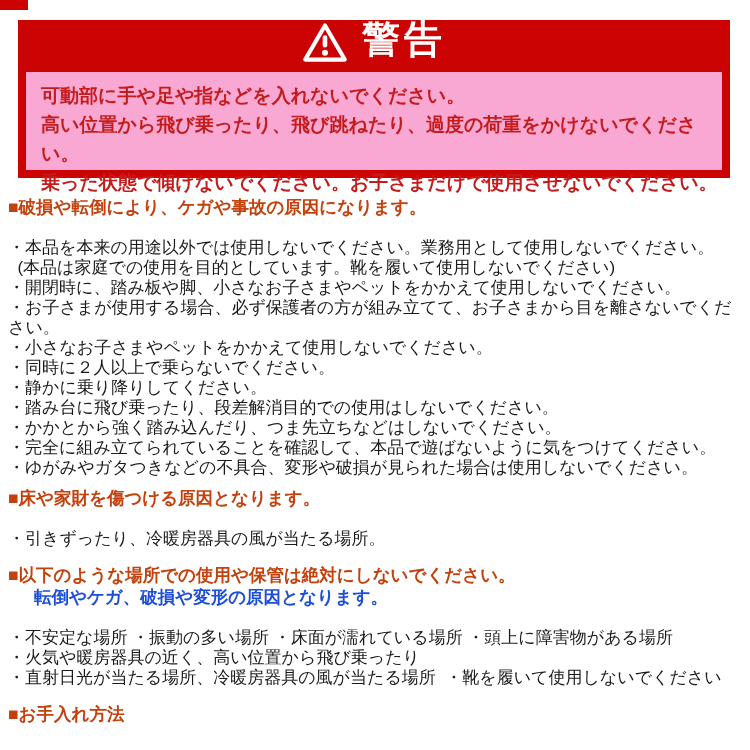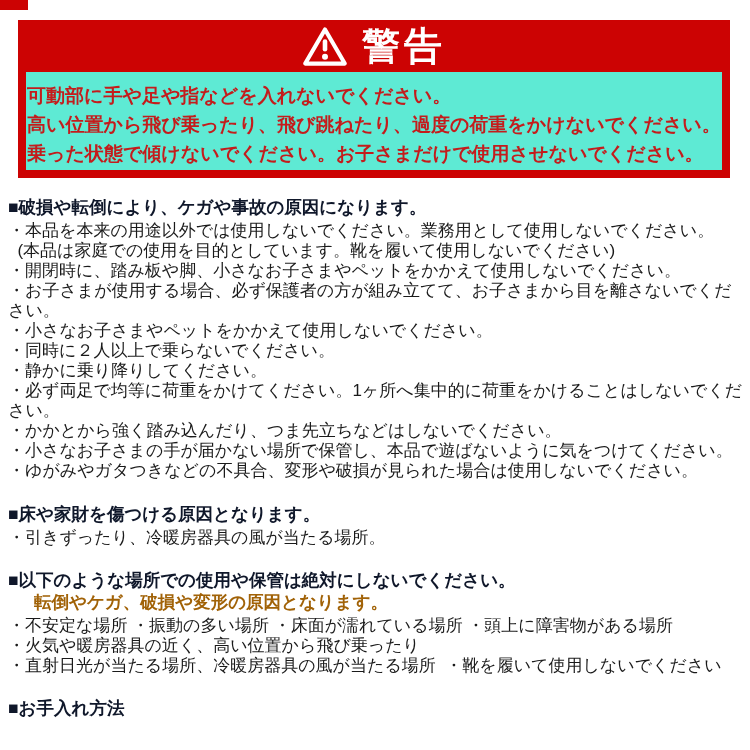"警告" .banner-head { align-items: center -> none }
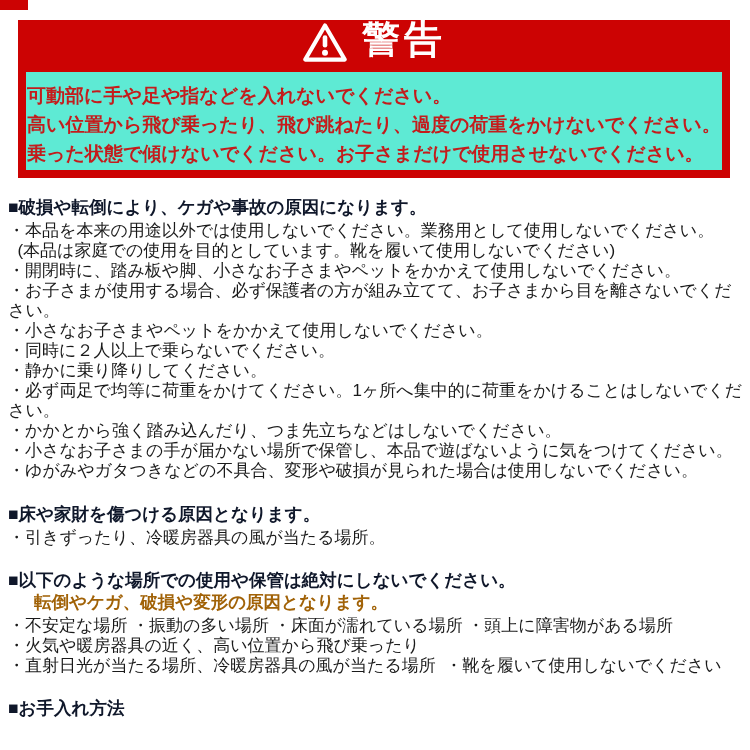"可動部に手や足や指などを入れないでください。" .banner-body { background: #5eead4 -> #f9a8d4; padding: 9px 0 0 1px -> 9px 0 0 15px }
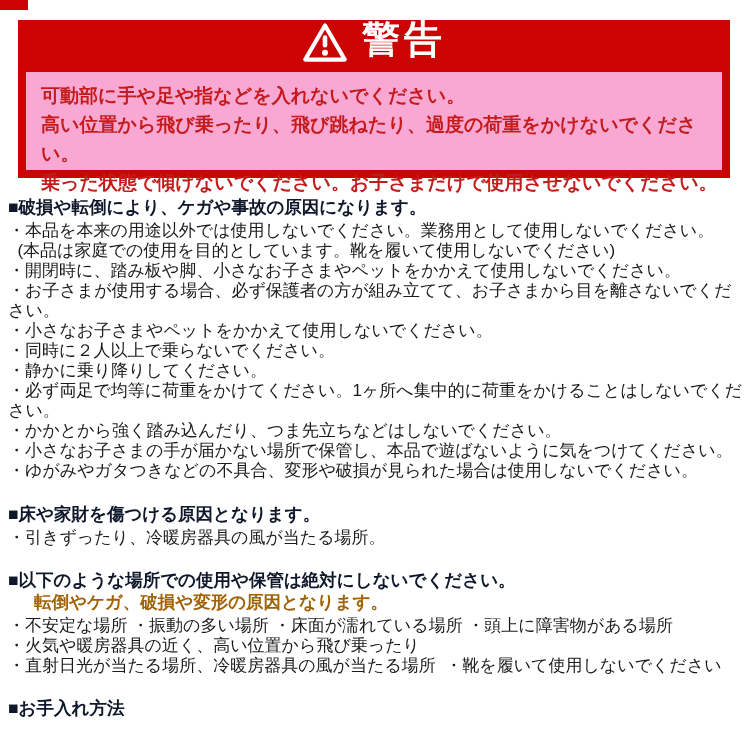"■破損や転倒により、ケガや事故の原因になります。" .sec-heading { color: #0f172a -> #c2410c }
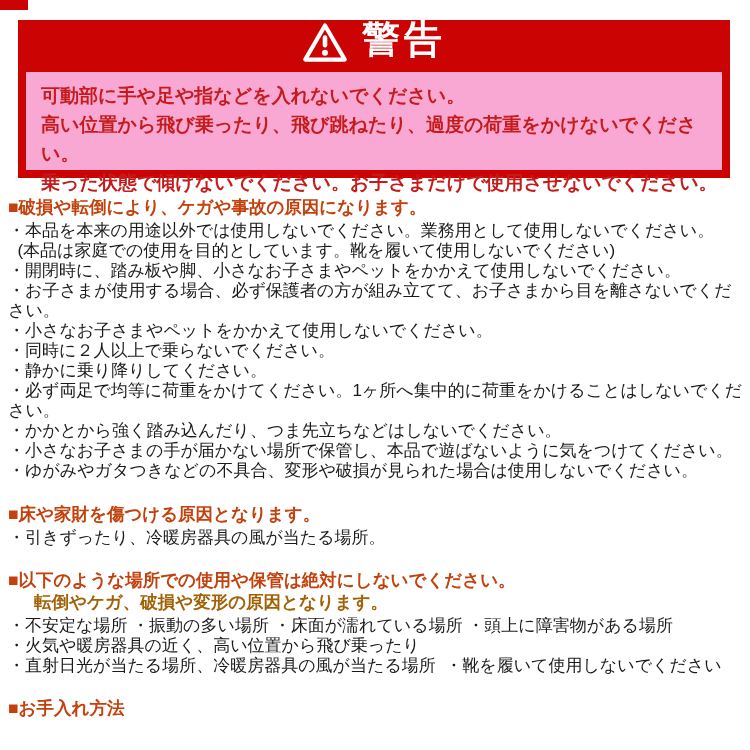"・本品を本来の用途以外では使用しないでください。業務用として使用しないでください" .sec-items { margin-top: 3px -> 20px }
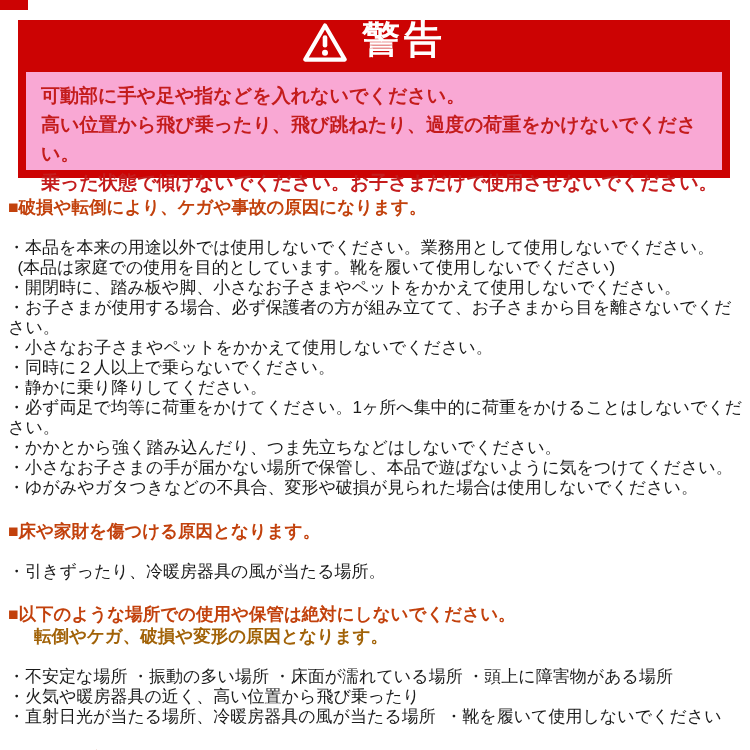"・踏み台に飛び乗ったり、段差解消目的での使用はしないでください。" div.item { html: none -> <div>・踏み台に飛び乗ったり、段差解消目的での使用はしないでください。</div> }
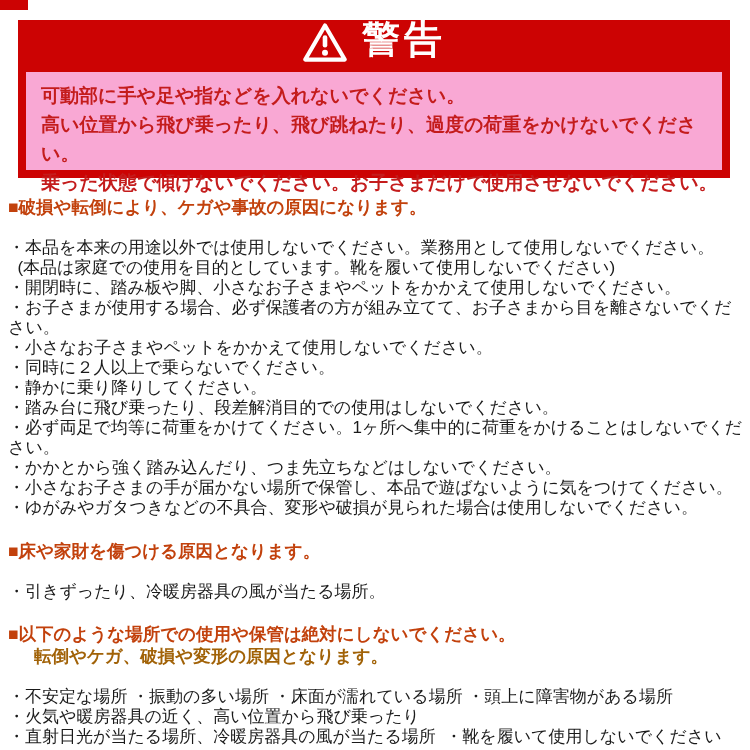"・必ず両足で均等に荷重をかけてください。1ヶ所へ集中的に荷重をかけることはしない" div.item { html: <div>・必ず両足で均等に荷重をかけてください。1ヶ所へ集中的に荷重をかけることはしないでください。</div> -> none }
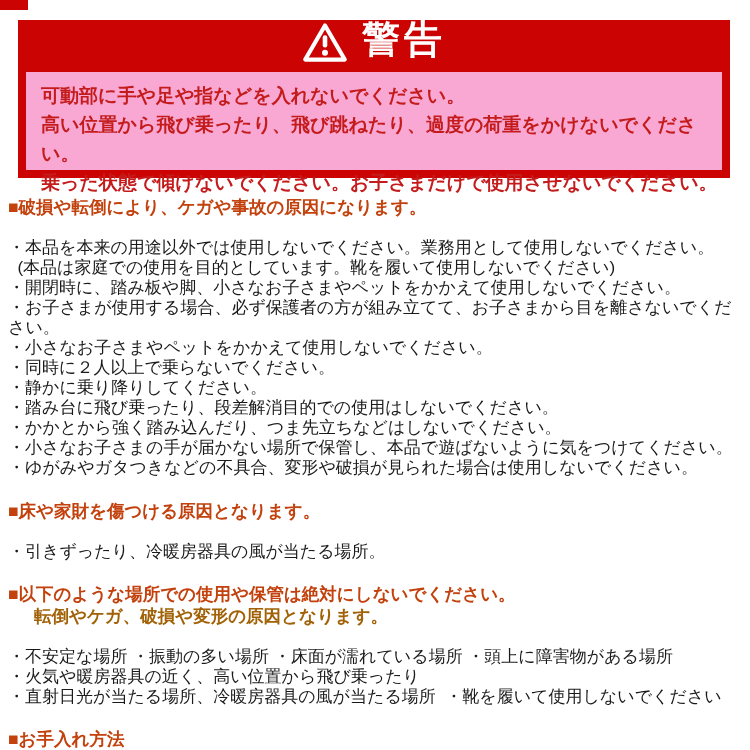"・小さなお子さまの手が届かない場所で保管し、本品で遊ばないように気をつけてくださ" div.item { text: 小さなお子さまの手が届かない場所で保管し -> 完全に組み立てられていることを確認して }
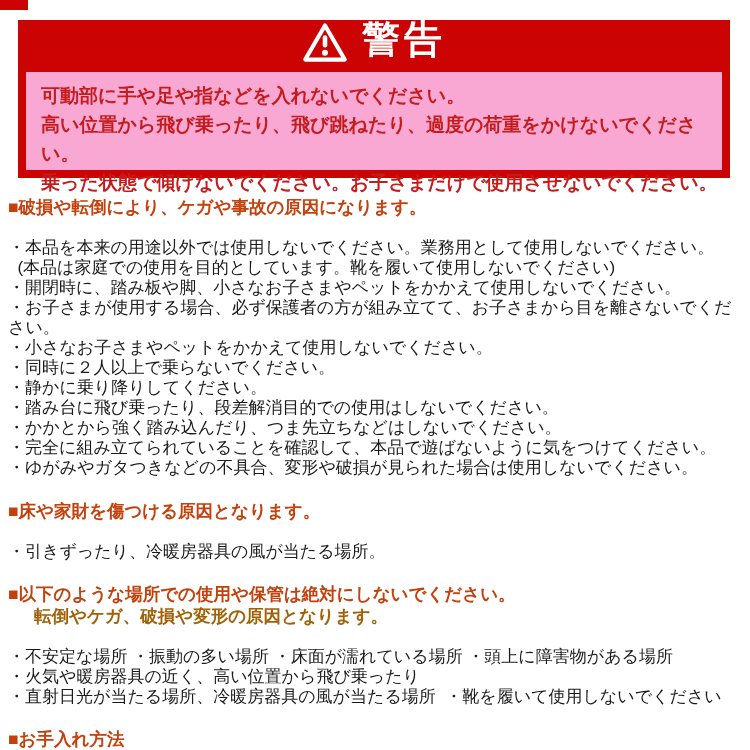"■床や家財を傷つける原因となります。" .mt1 { margin-top: 22px -> 9px }
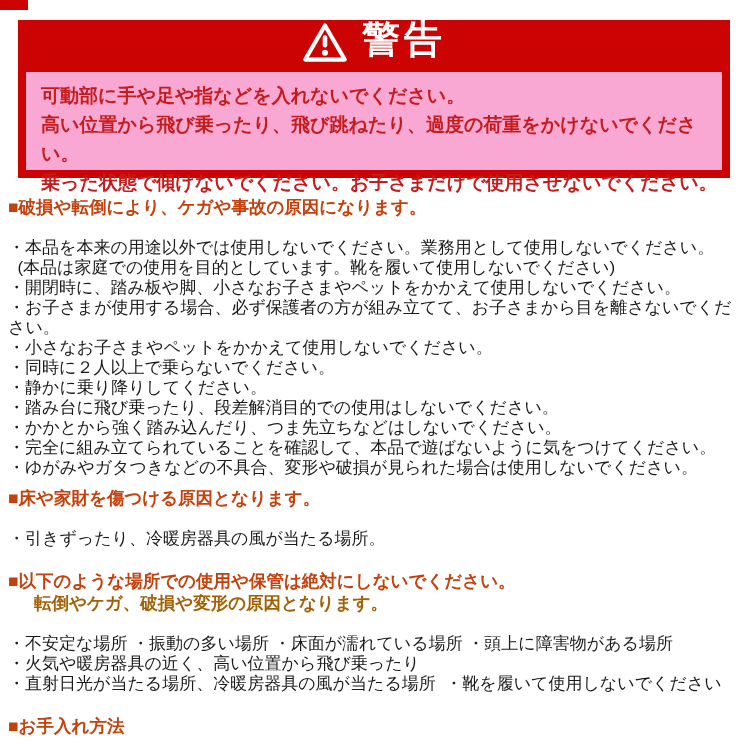"■以下のような場所での使用や保管は絶対にしないでください。" .mt2 { margin-top: 21px -> 15px }
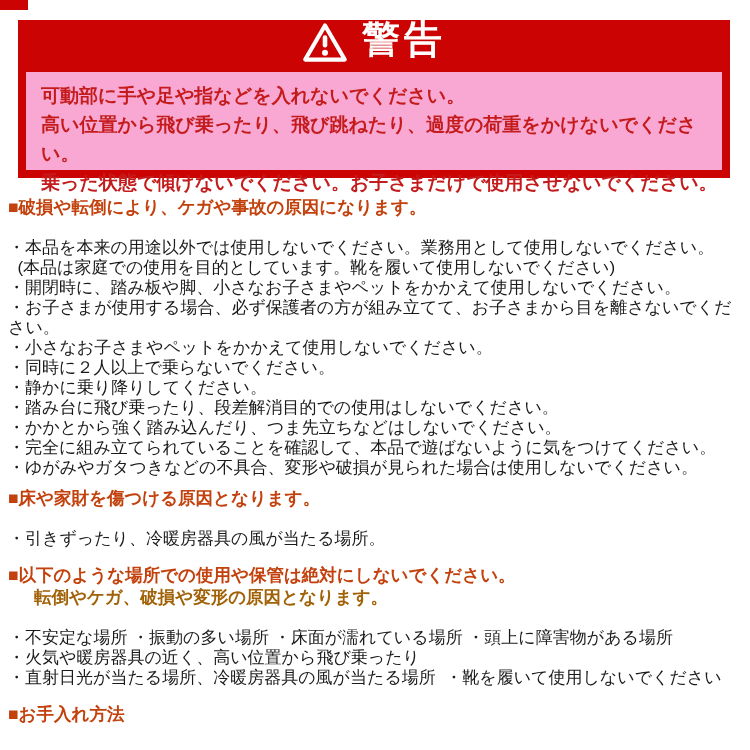"転倒やケガ、破損や変形の原因となります。" .sec-subheading { color: #a16207 -> #1d4ed8 }
